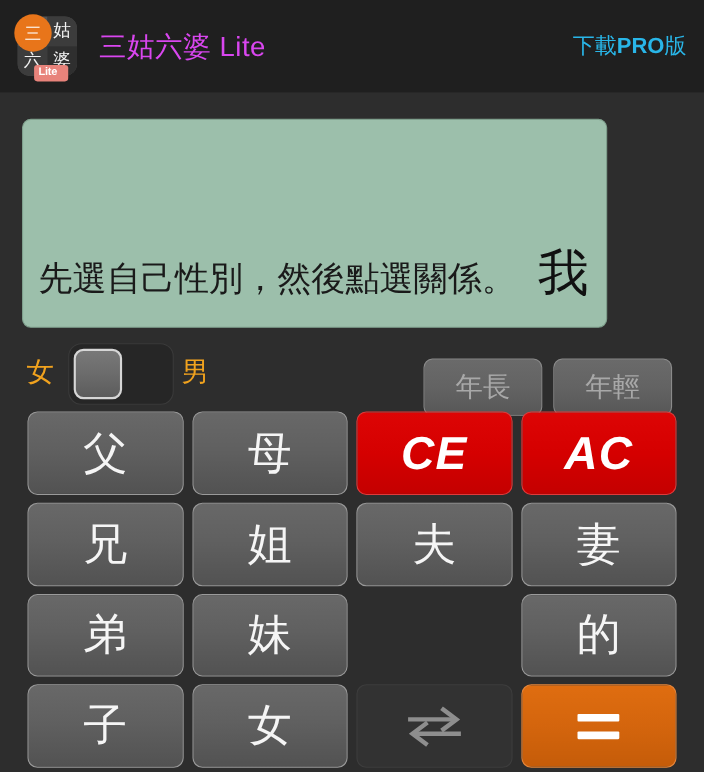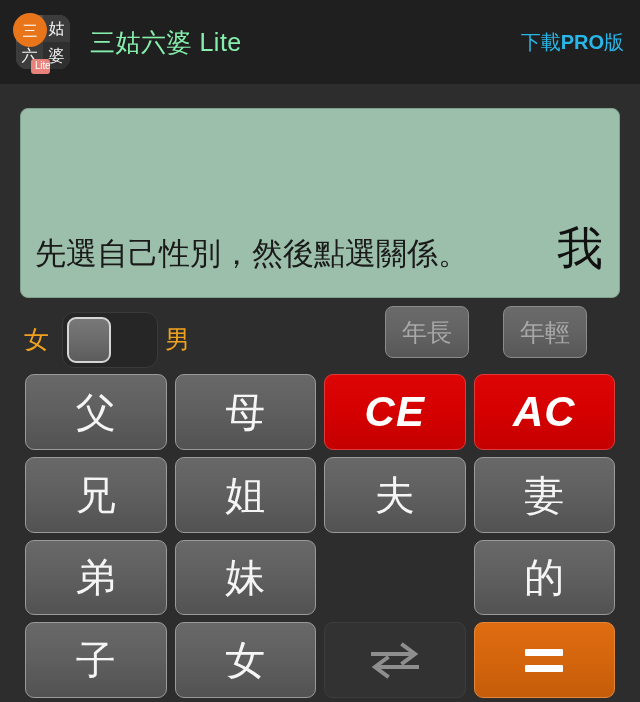"三姑六婆 Lite" #app-title { color: #86efac -> #d946ef }
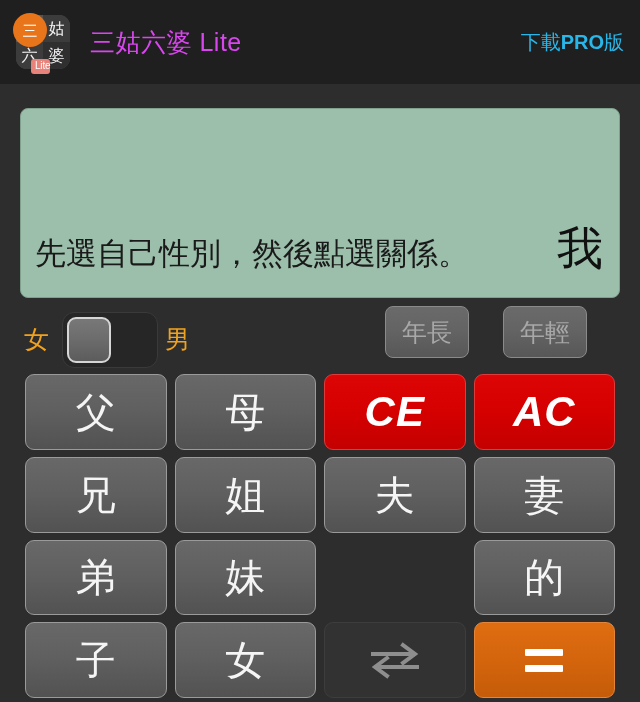"Lite" #icon-badge { font-weight: normal -> bold; padding: 2px 0 3px 4px -> 2px 10px 3px 4px }
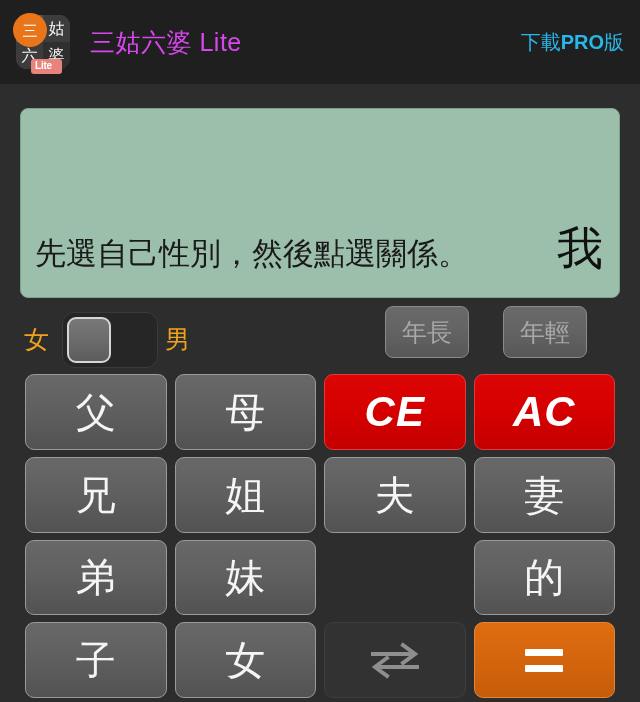"先選自己性別，然後點選關係。" #display { width: 600px -> 532px }
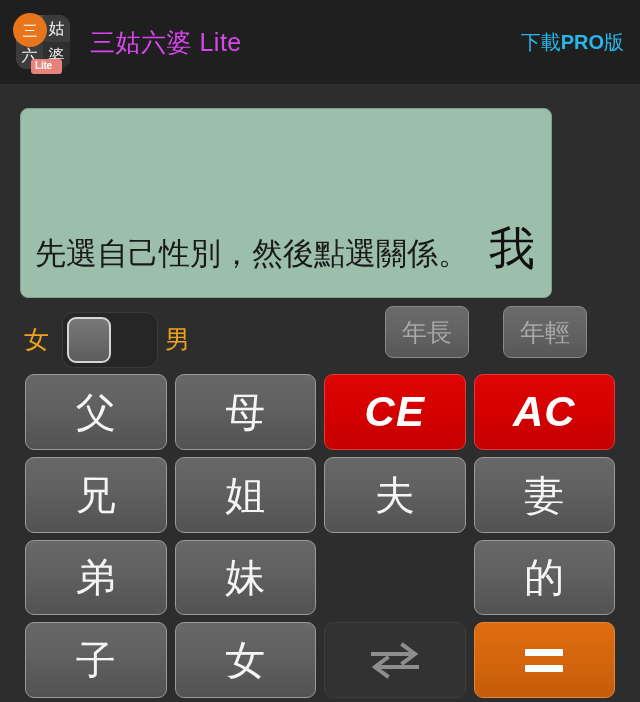"年長" .age-btn { top: 0 -> 20px; width: 84px -> 108px }
